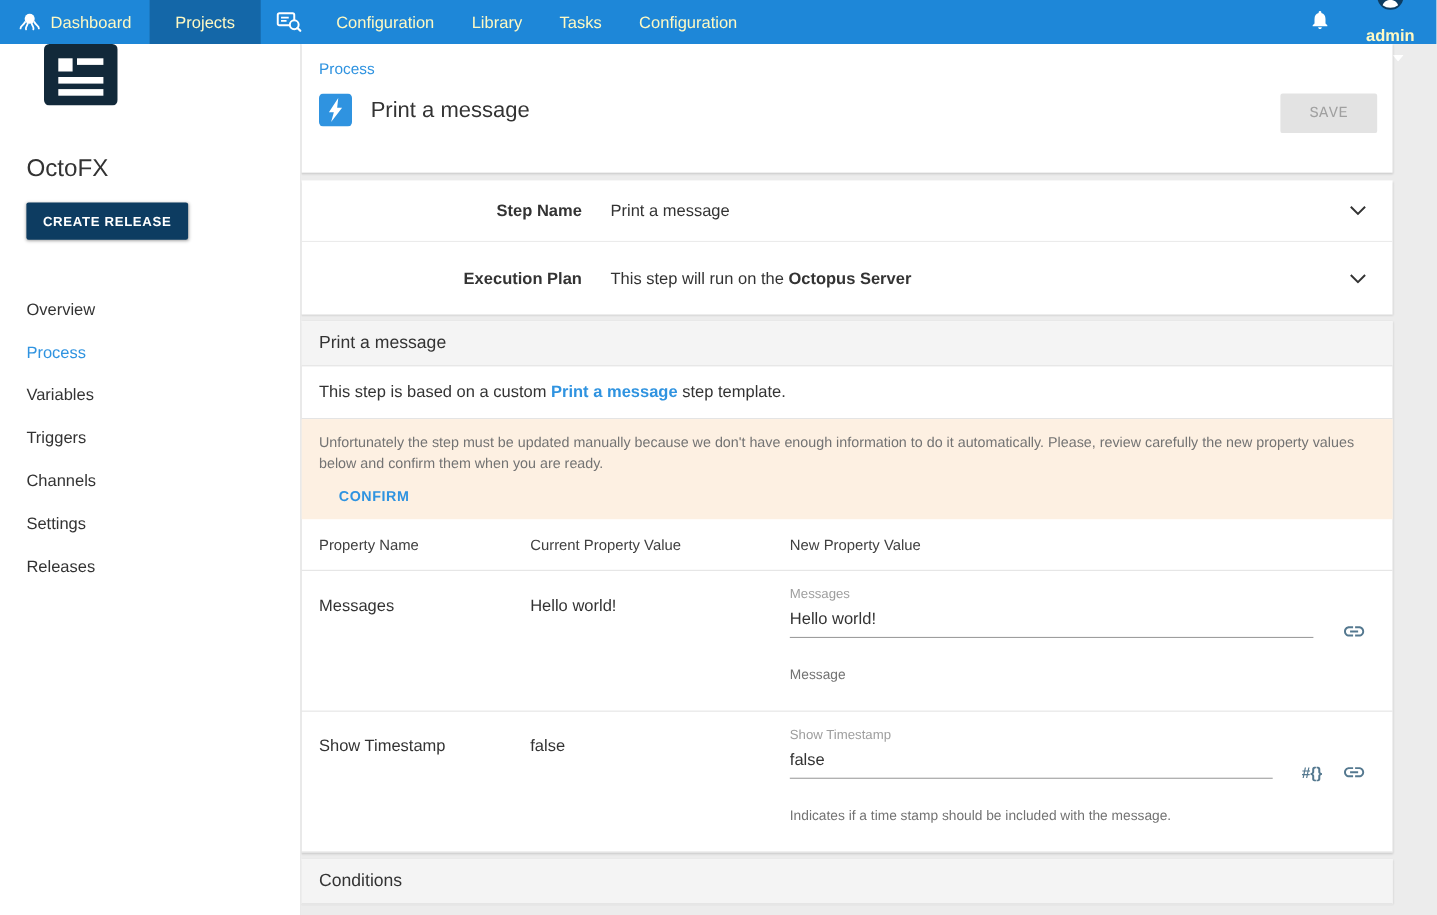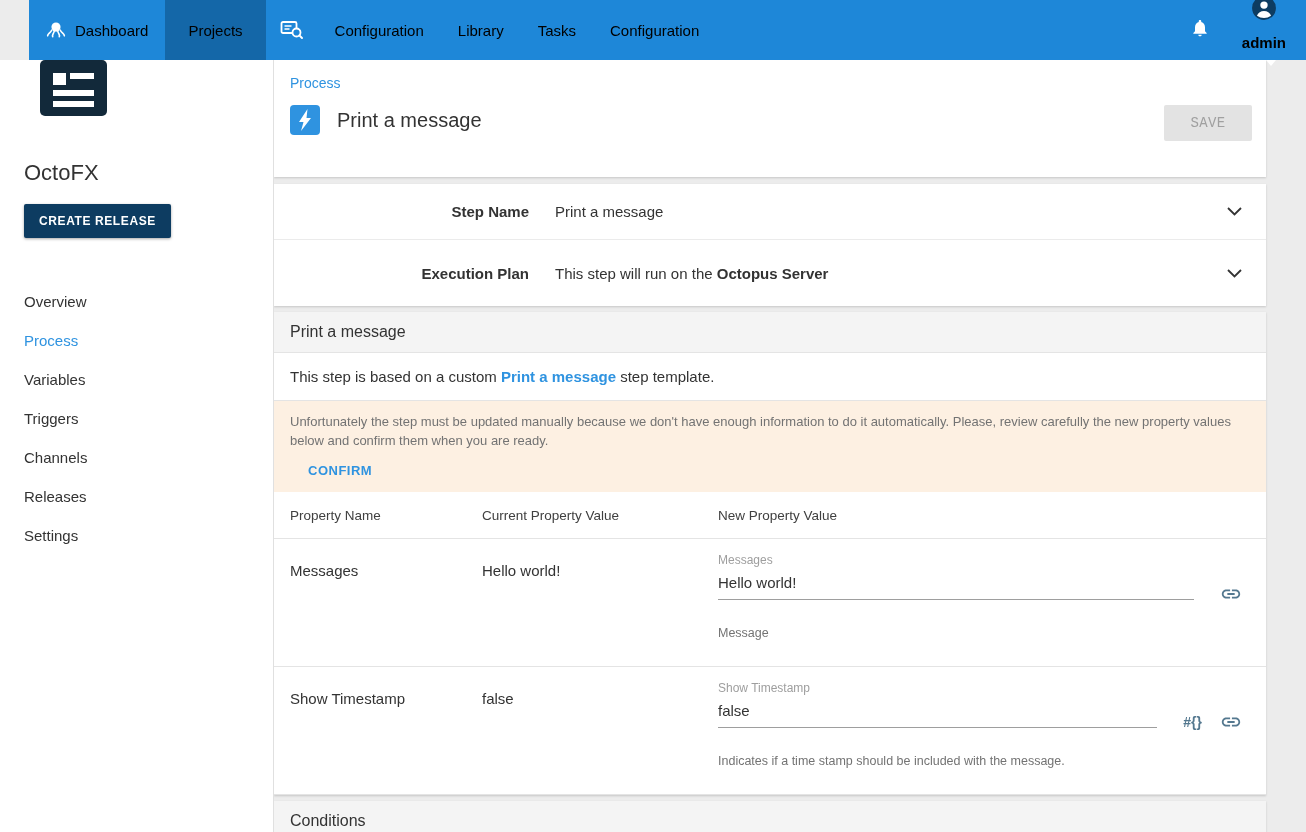"Dashboard" .topnav { color: #000000 -> #fef9c3; height: 60px -> 40px; margin-left: 29px -> none }
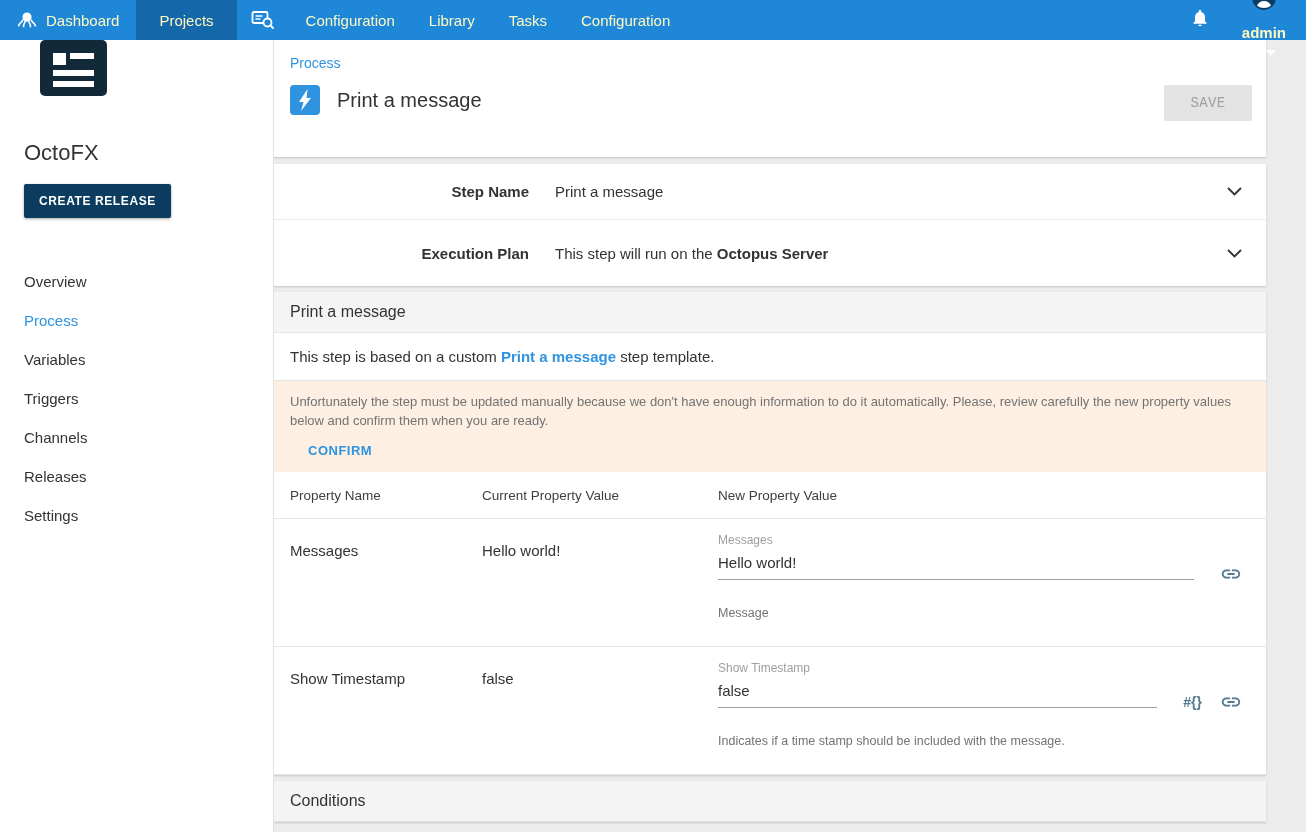"Releases" a.side-link { order: before "Settings" -> after "Settings" }
